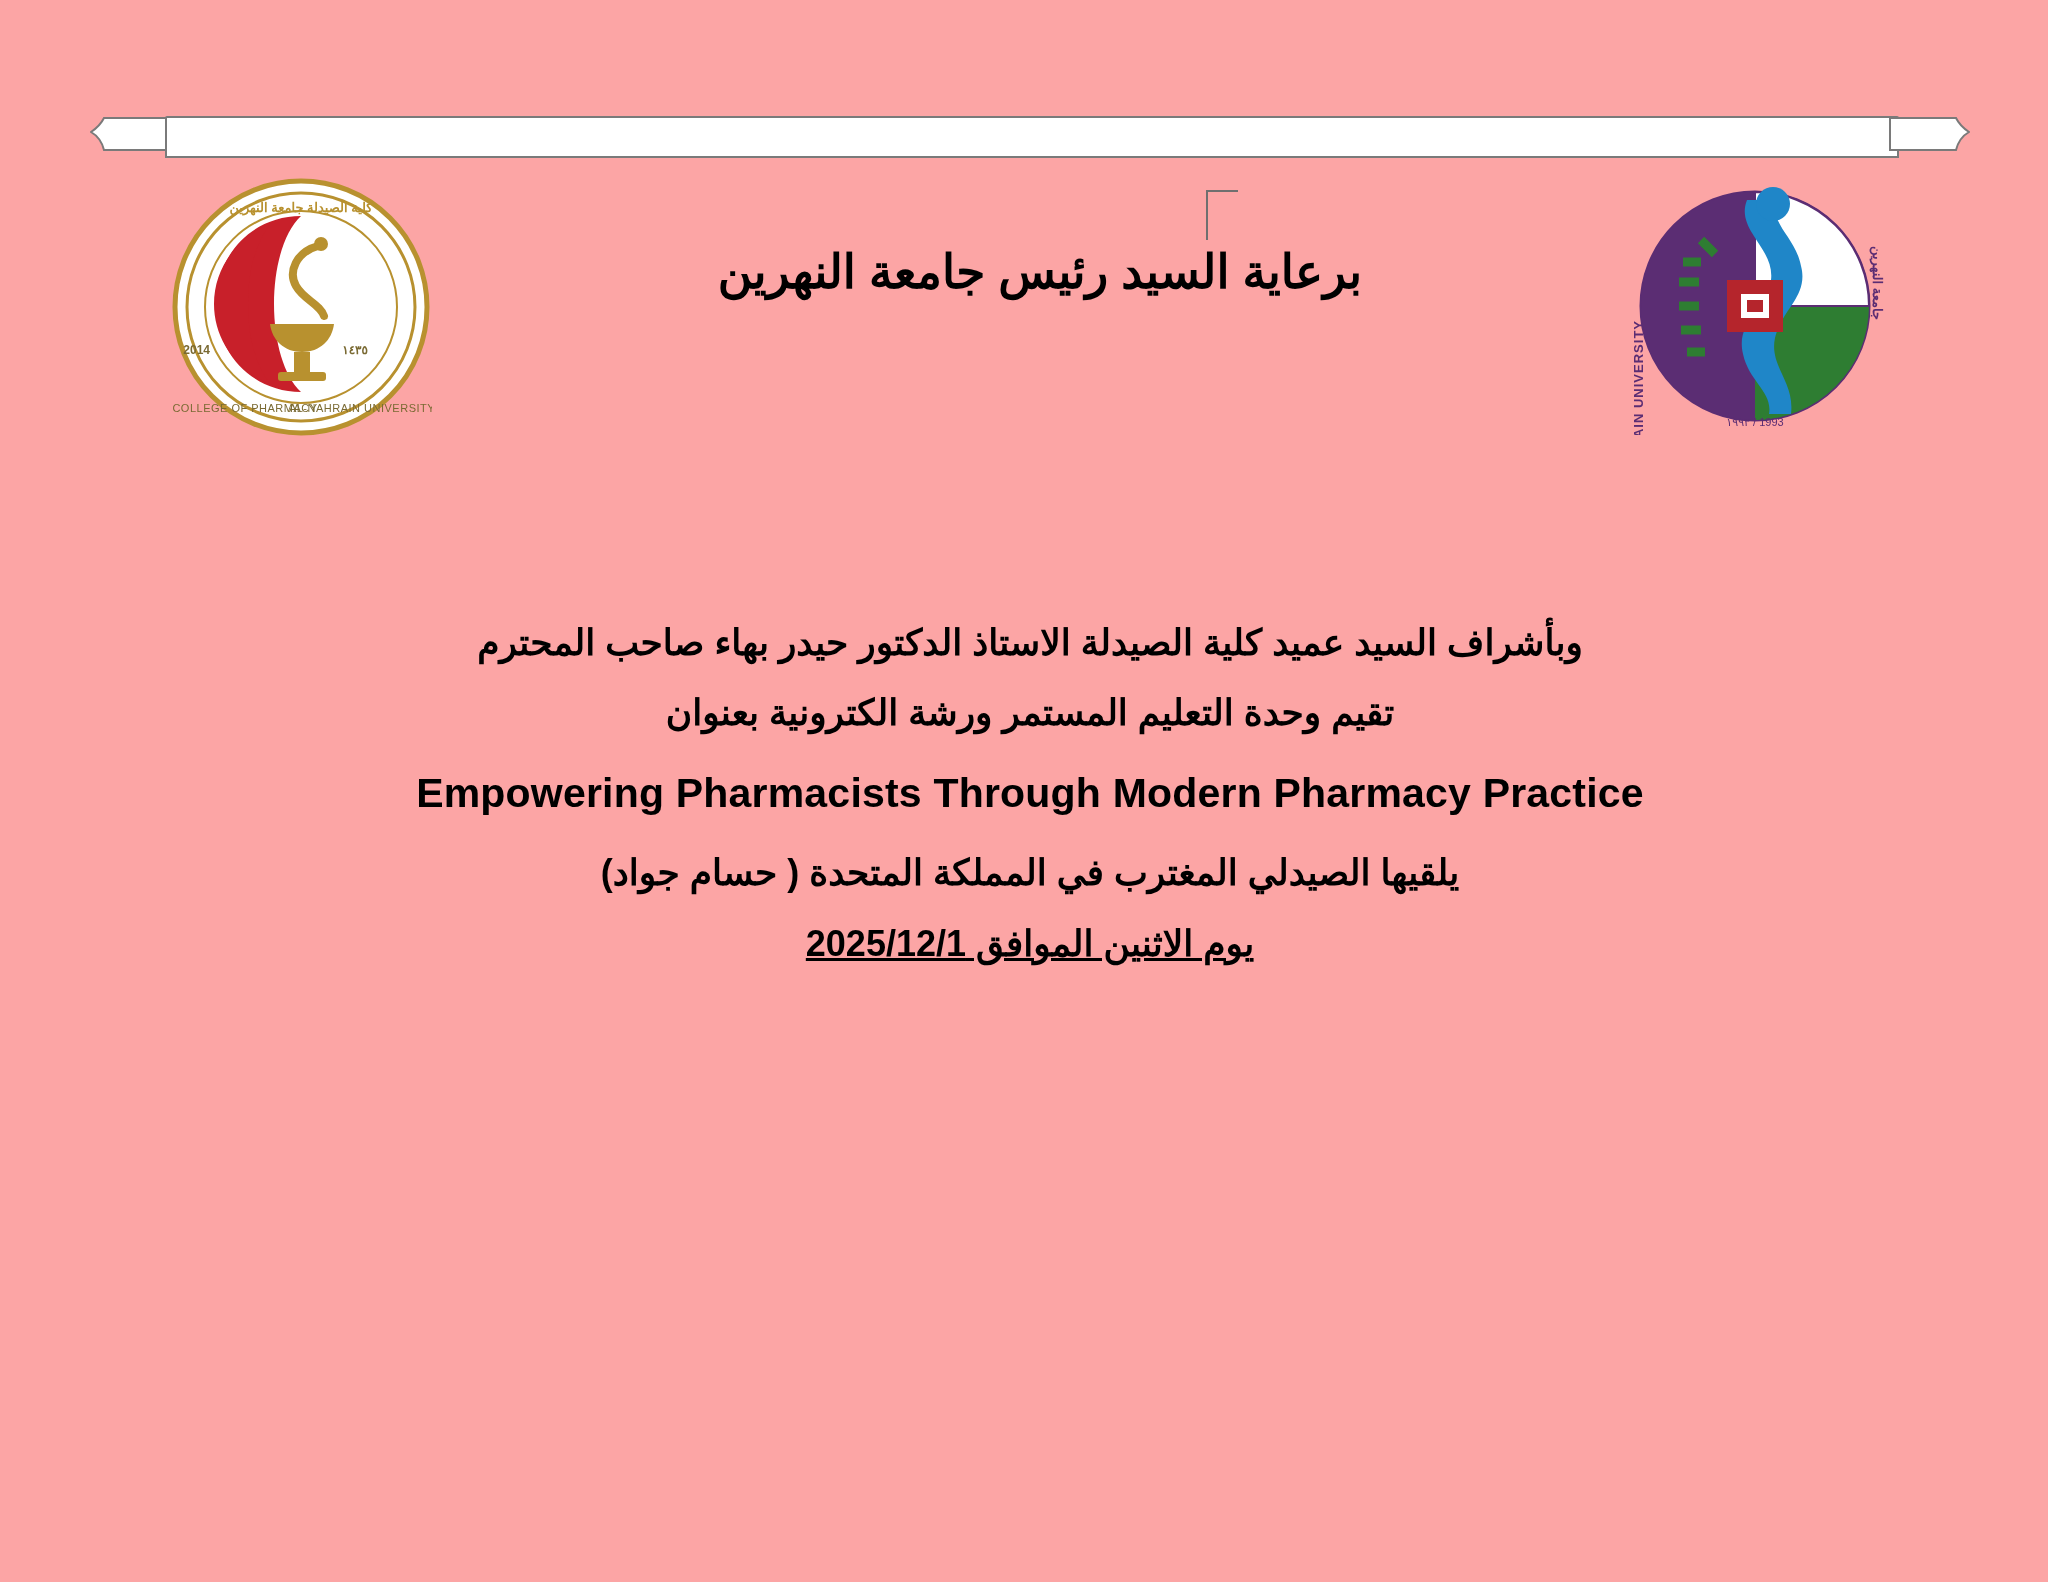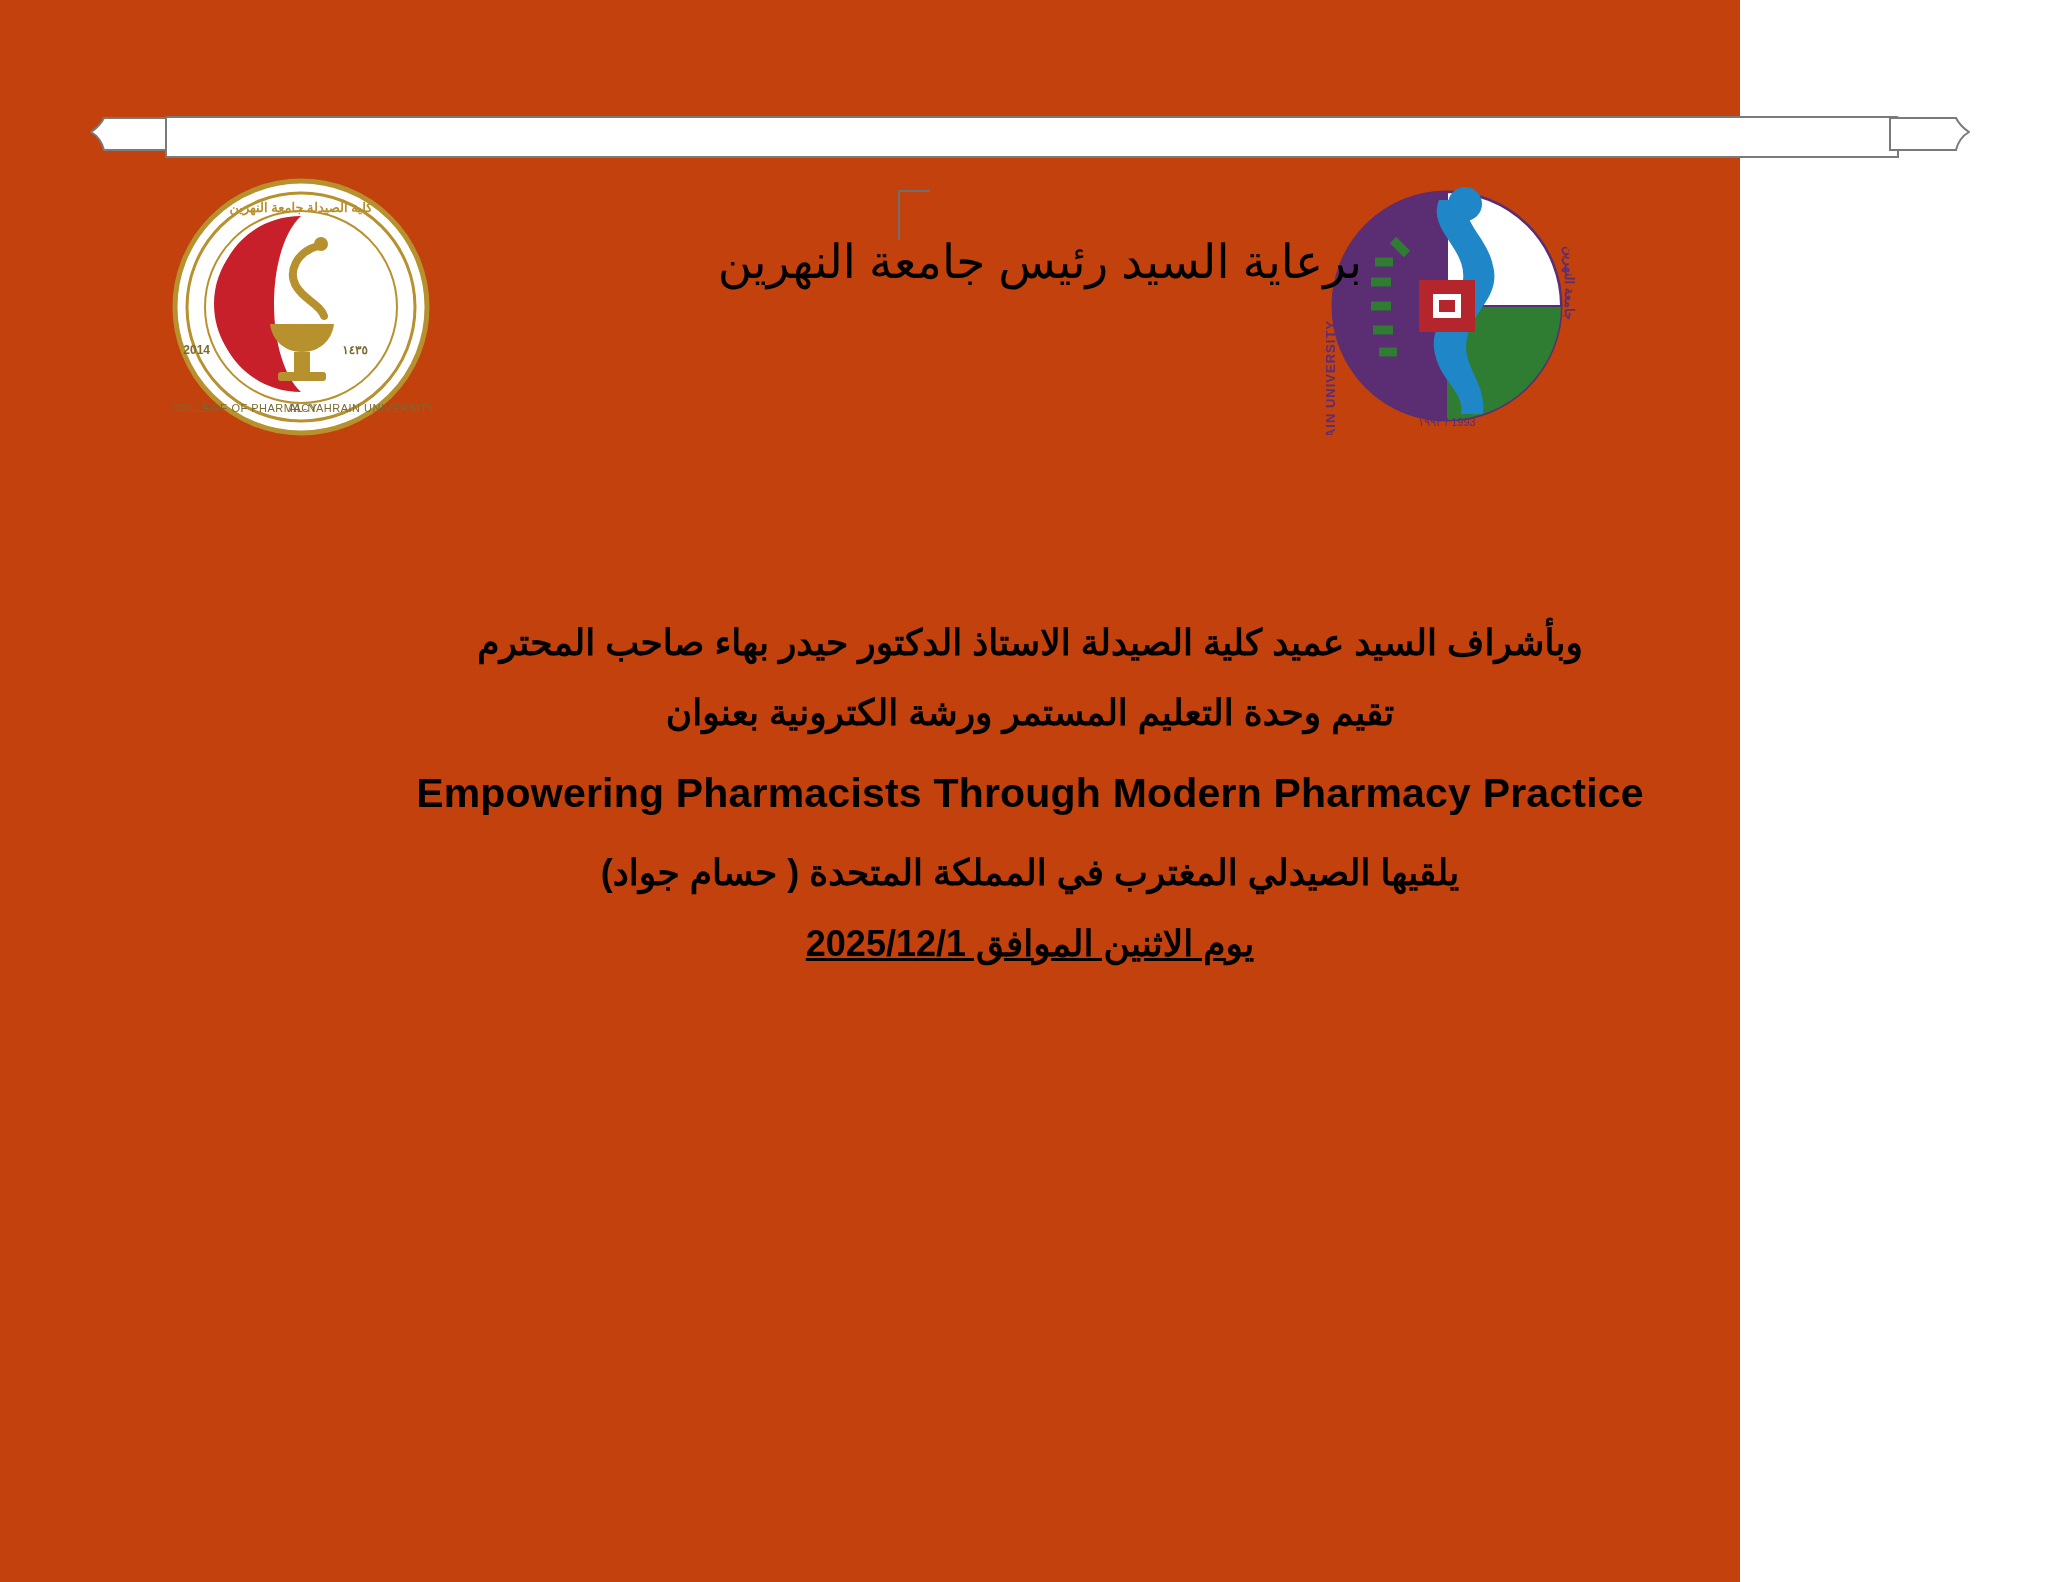"كلية الصيدلة جامعة النهرين" .page { background: #c2410c -> #fca5a5; width: 1740px -> 2048px }
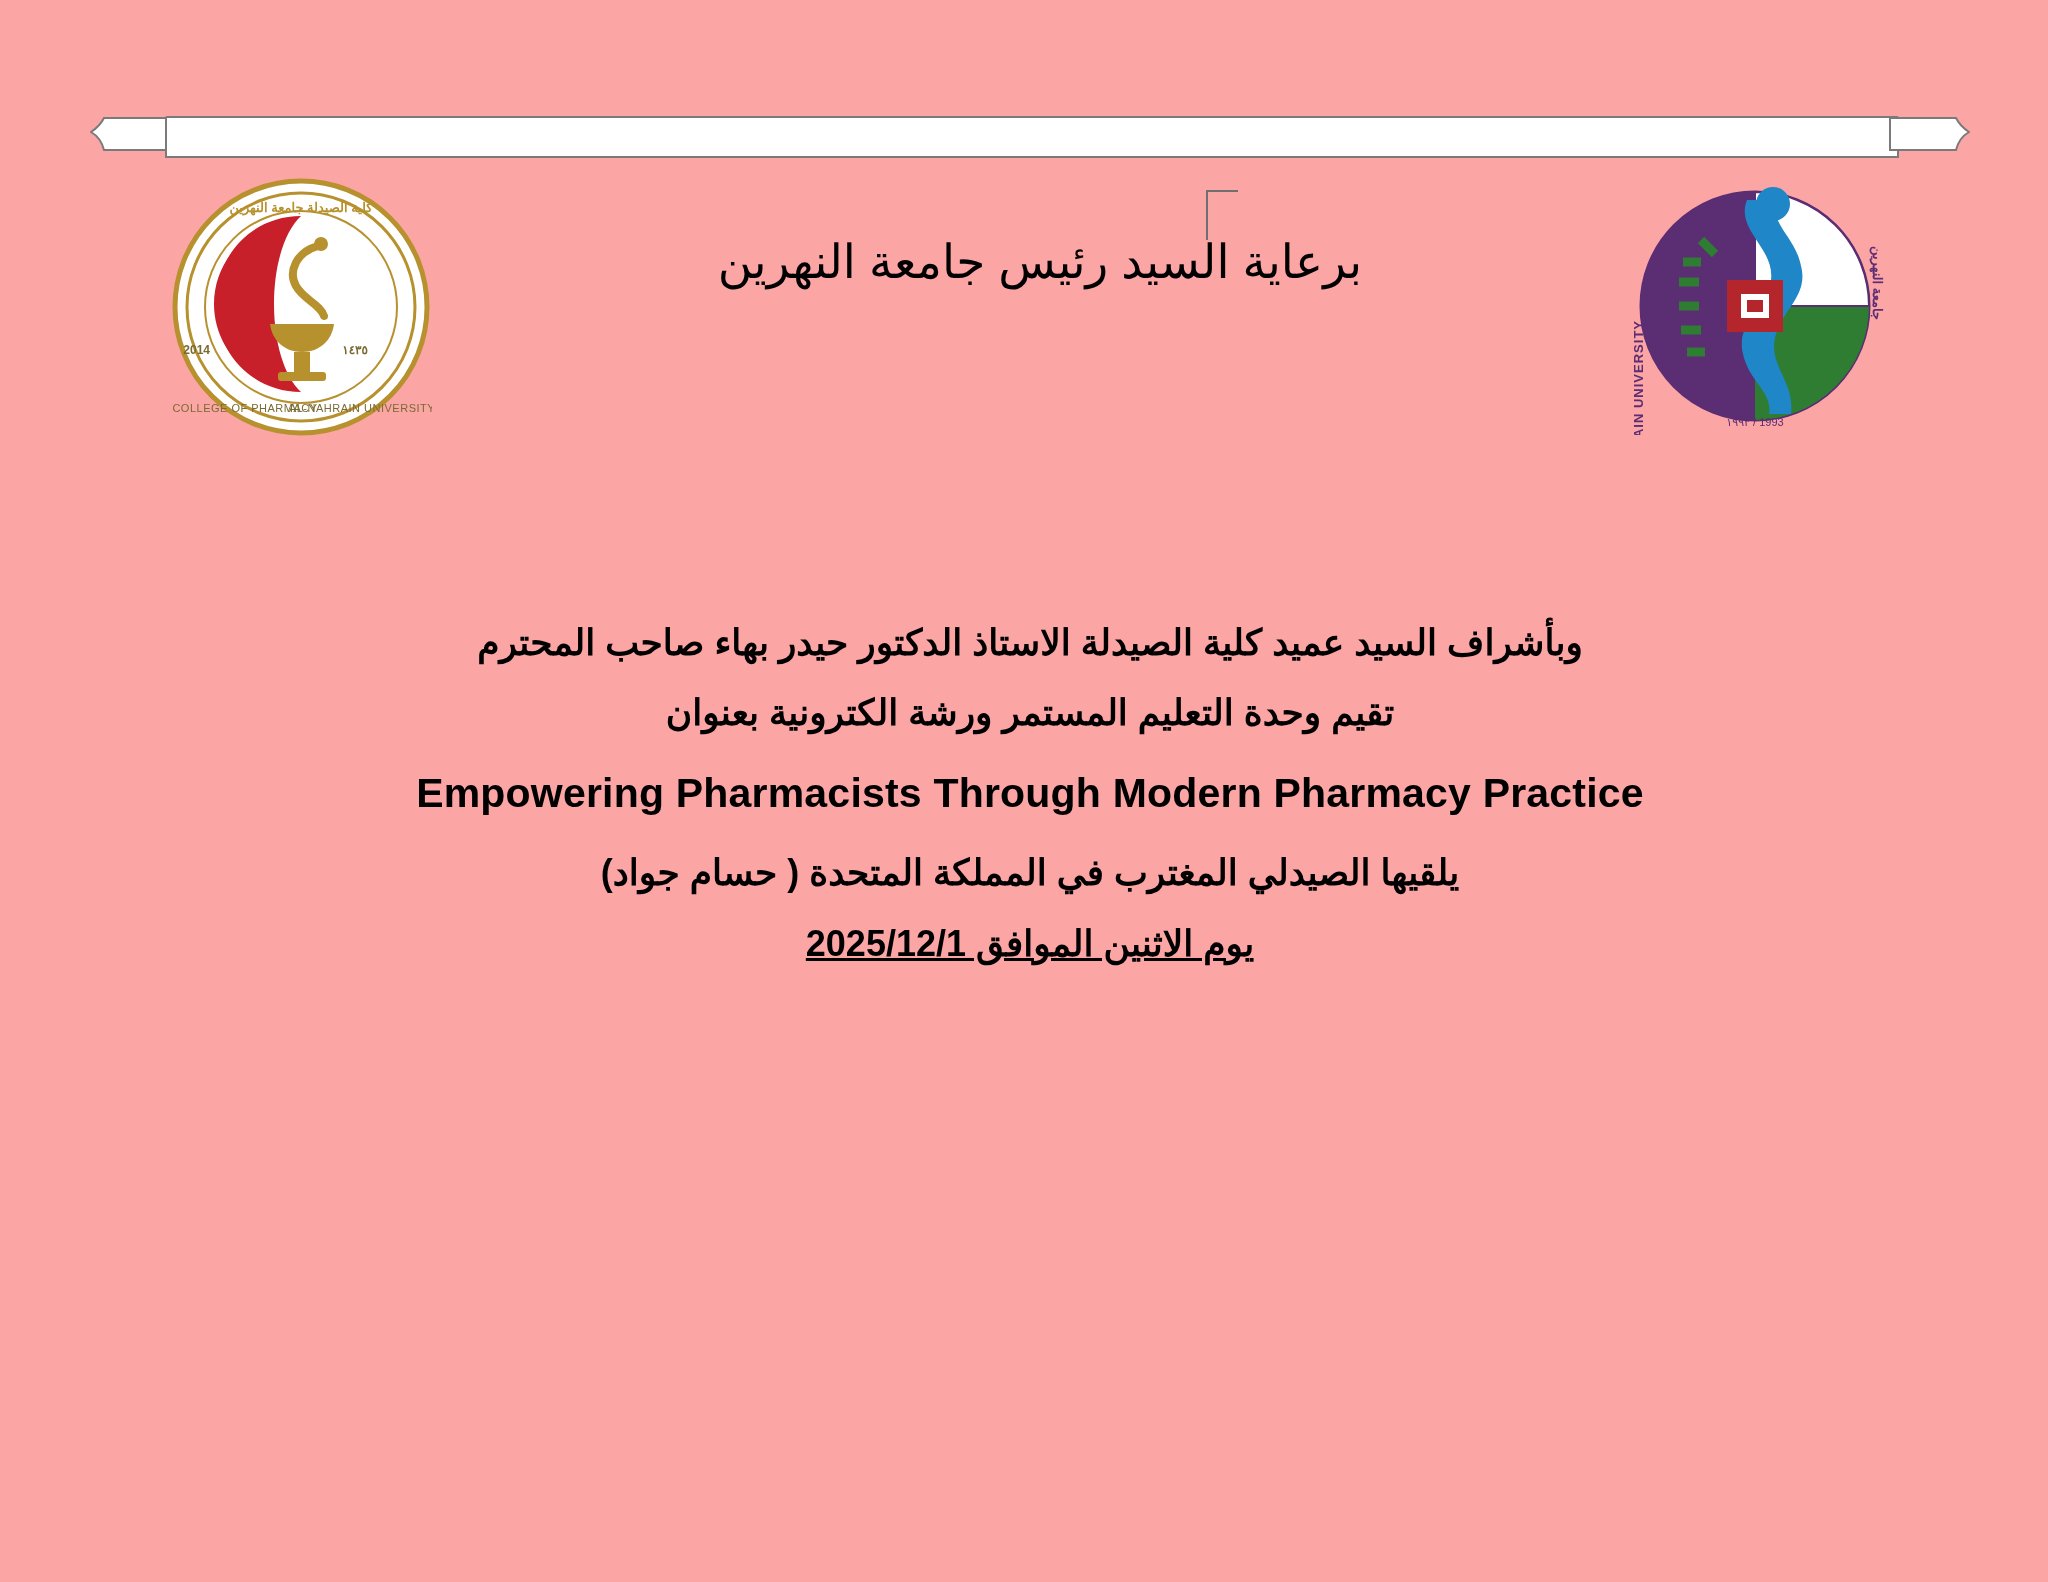"برعاية السيد رئيس جامعة النهرين" .header-line1 { font-weight: normal -> bold; margin-top: none -> 10px }
